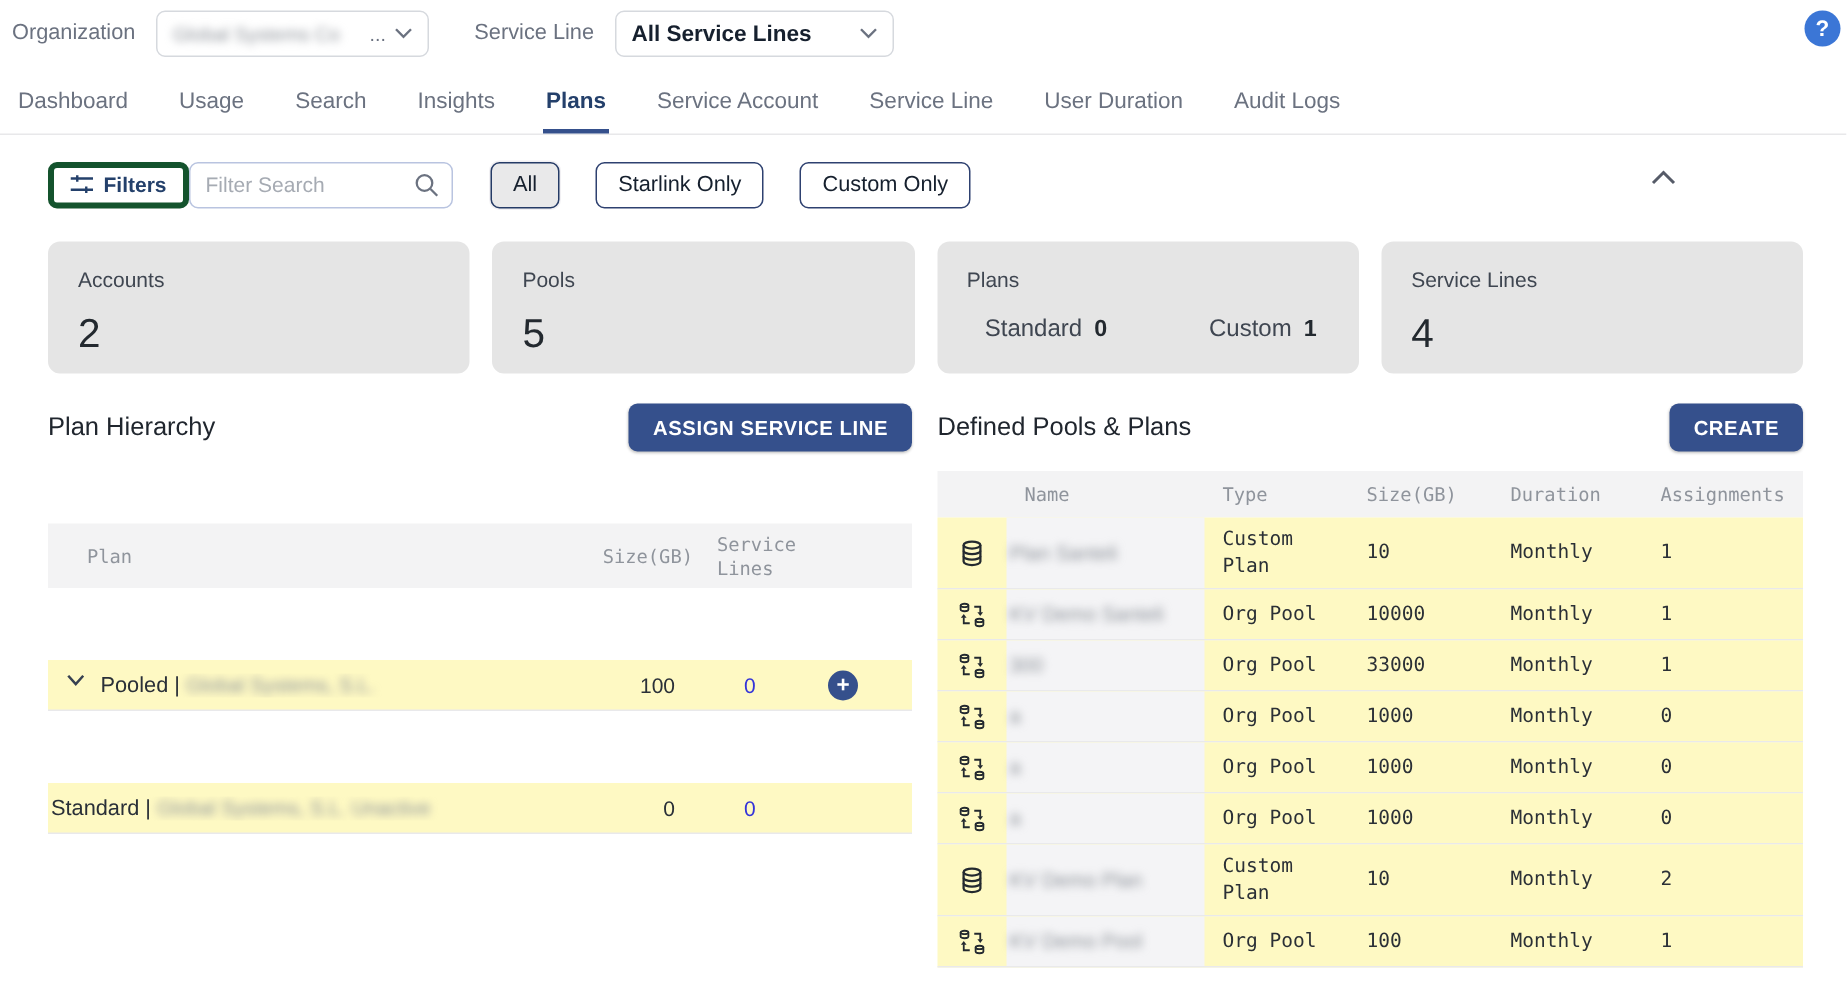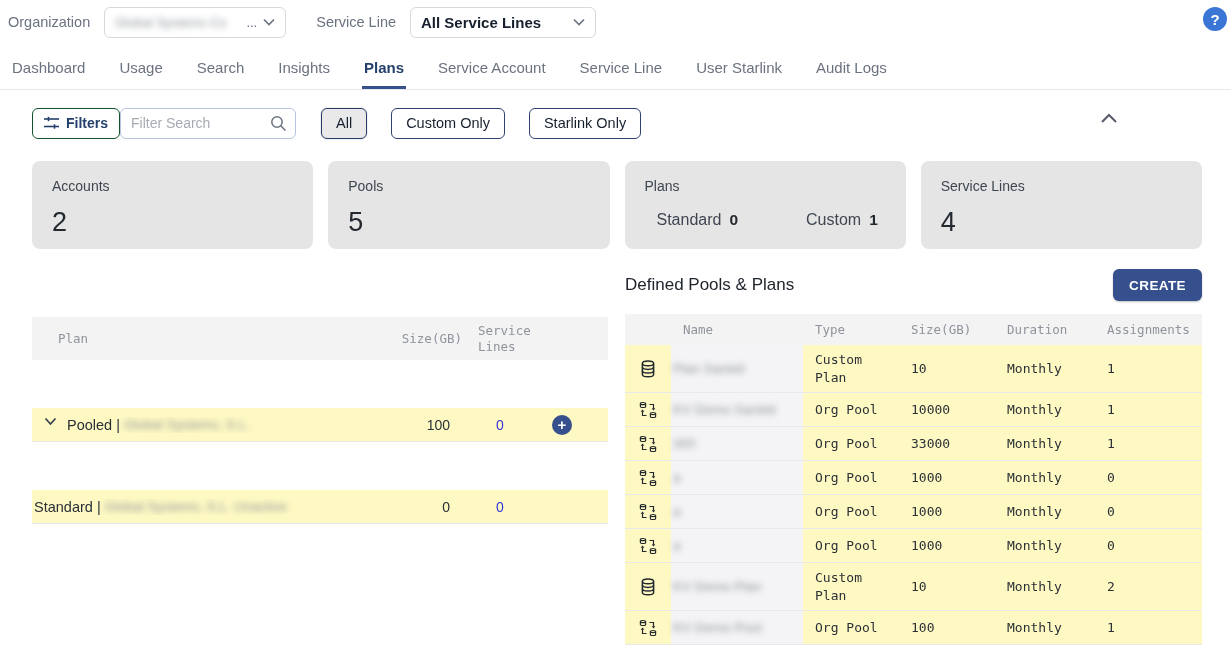"User Starlink" div.tab { text: Starlink -> Duration }
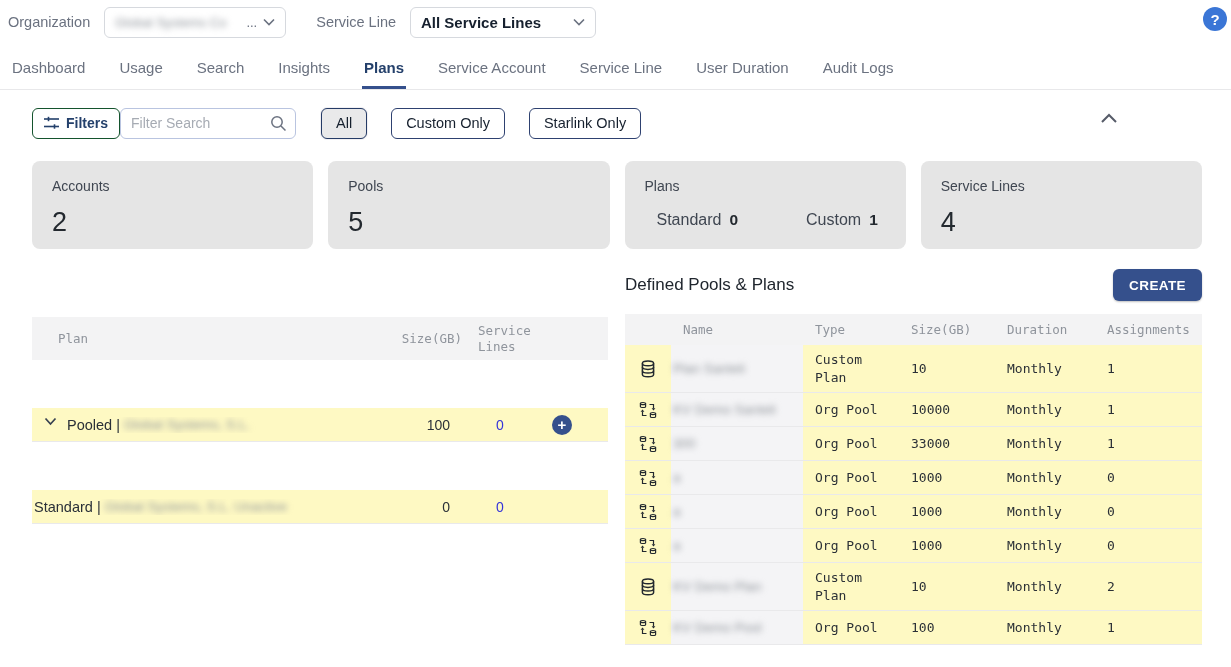"Filters" .filters-btn { border: 1px solid #14532d -> 4px solid #14532d }
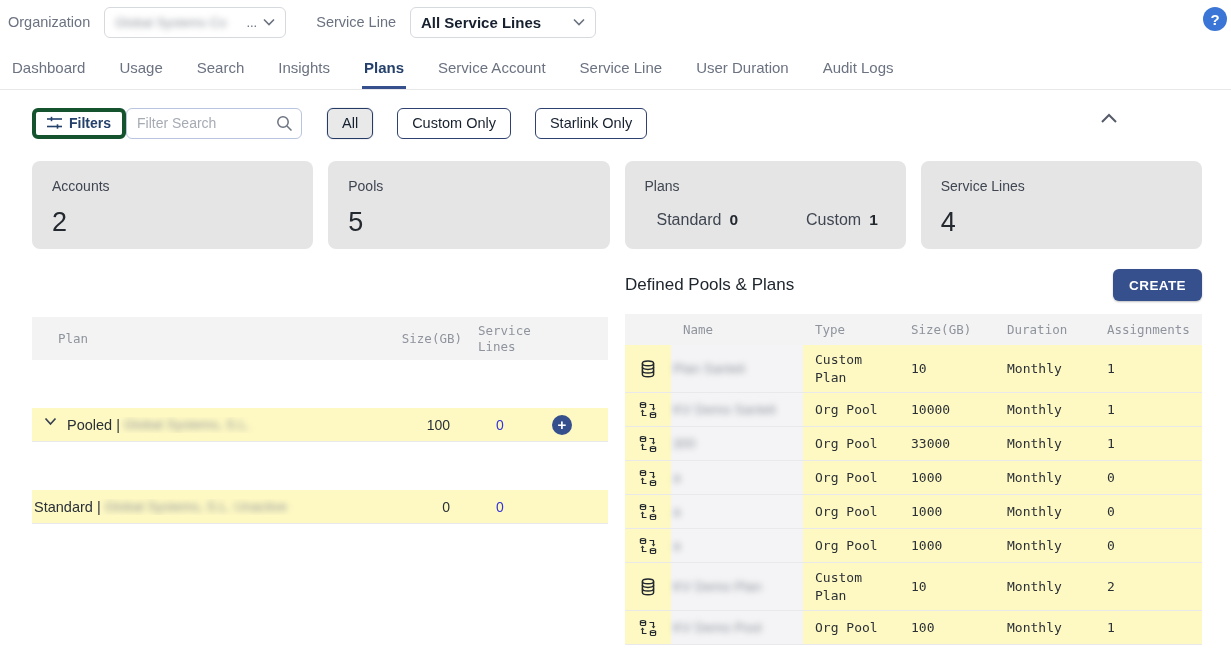"Custom Only" button.toggle-btn { order: before "Starlink Only" -> after "Starlink Only" }
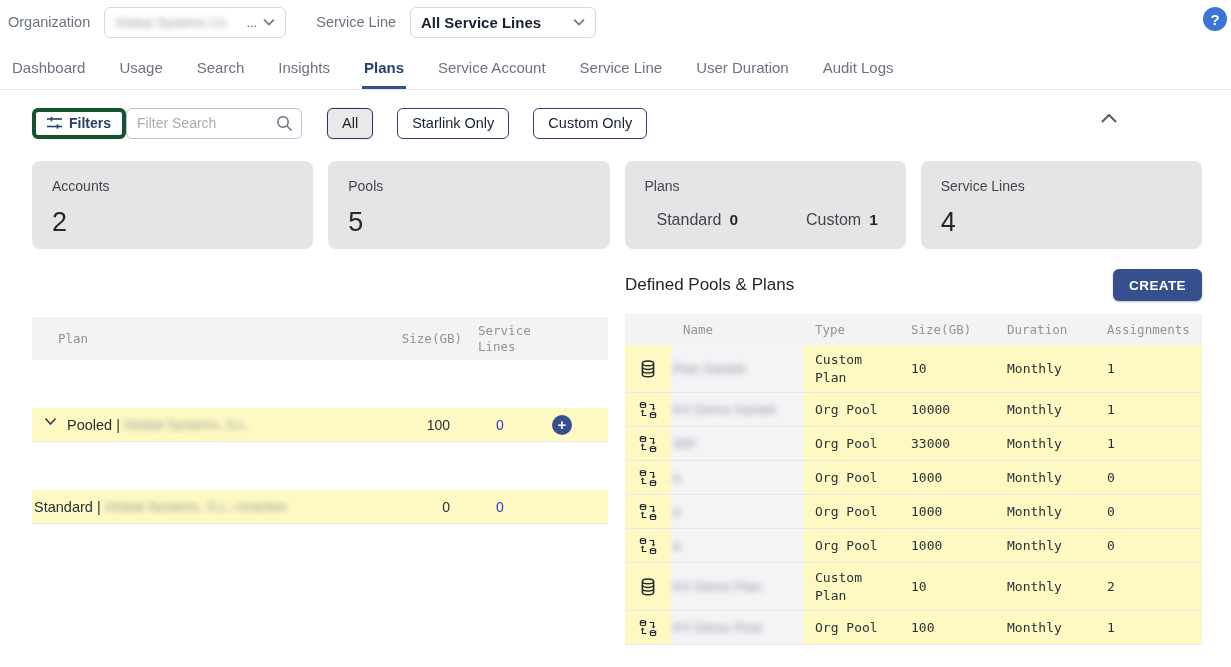"Plan Hierarchy" div.panel-head { html: none -> <div> <span>Plan Hierarchy</span> <button>ASSIGN SERVICE LINE</button> </div> }
